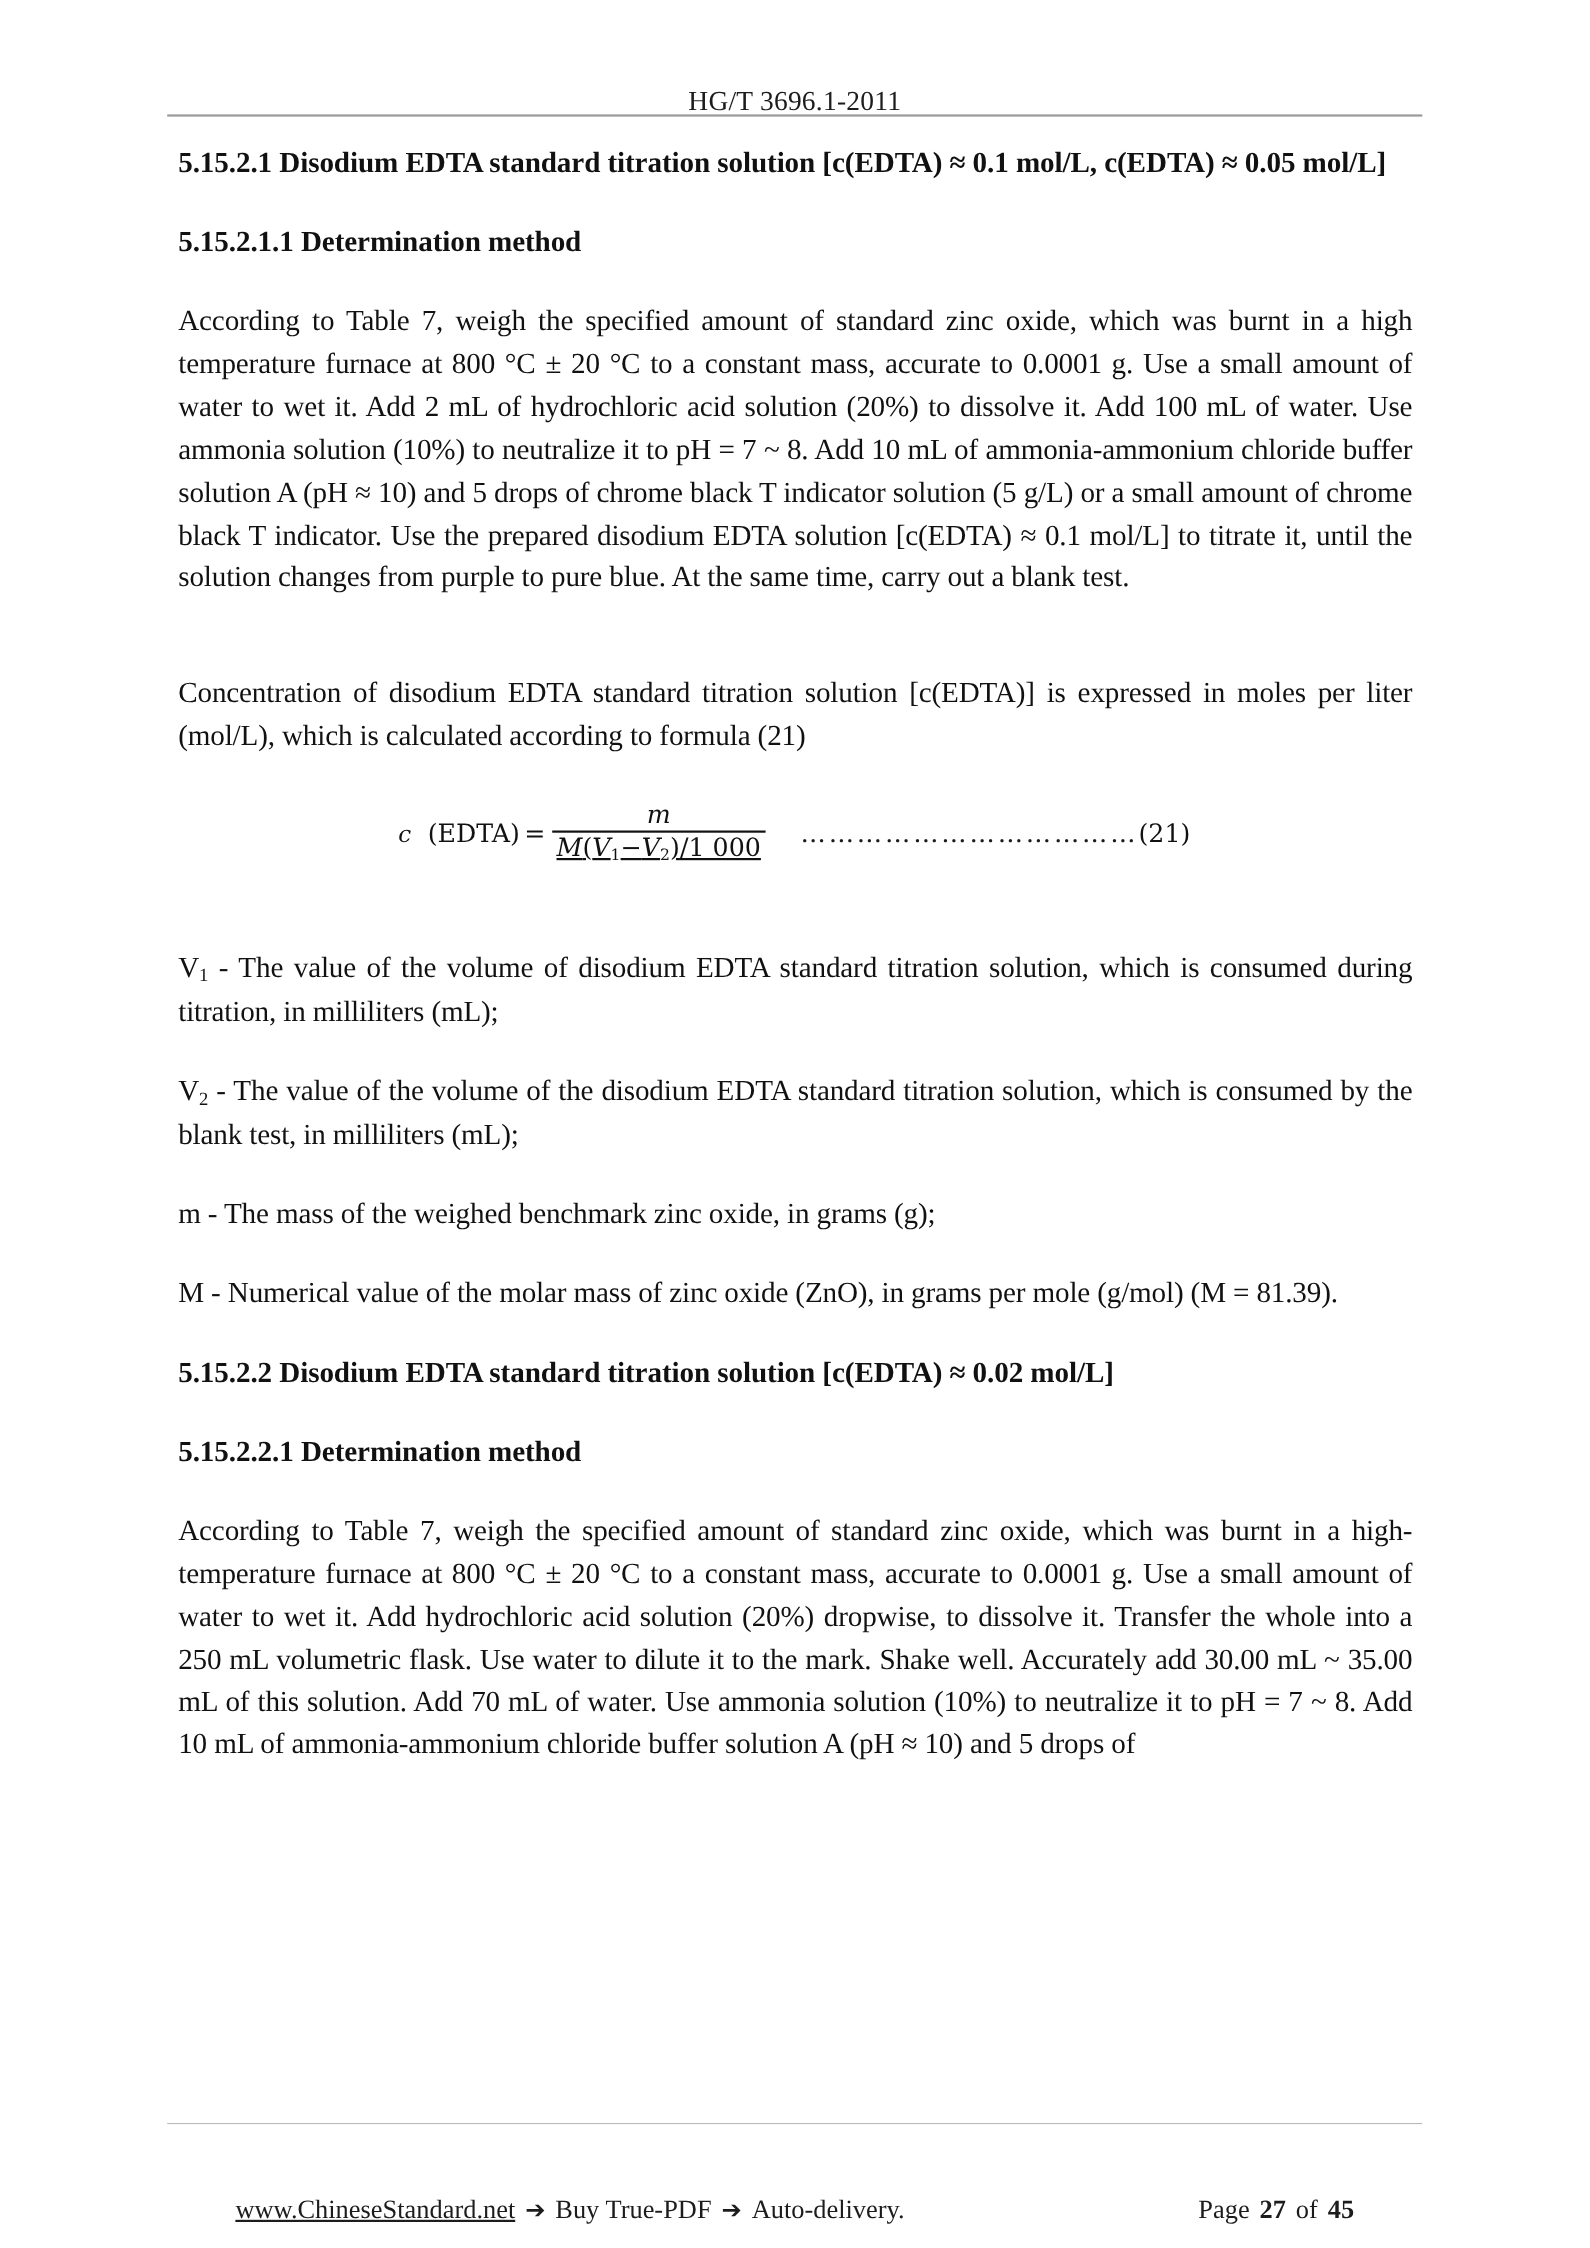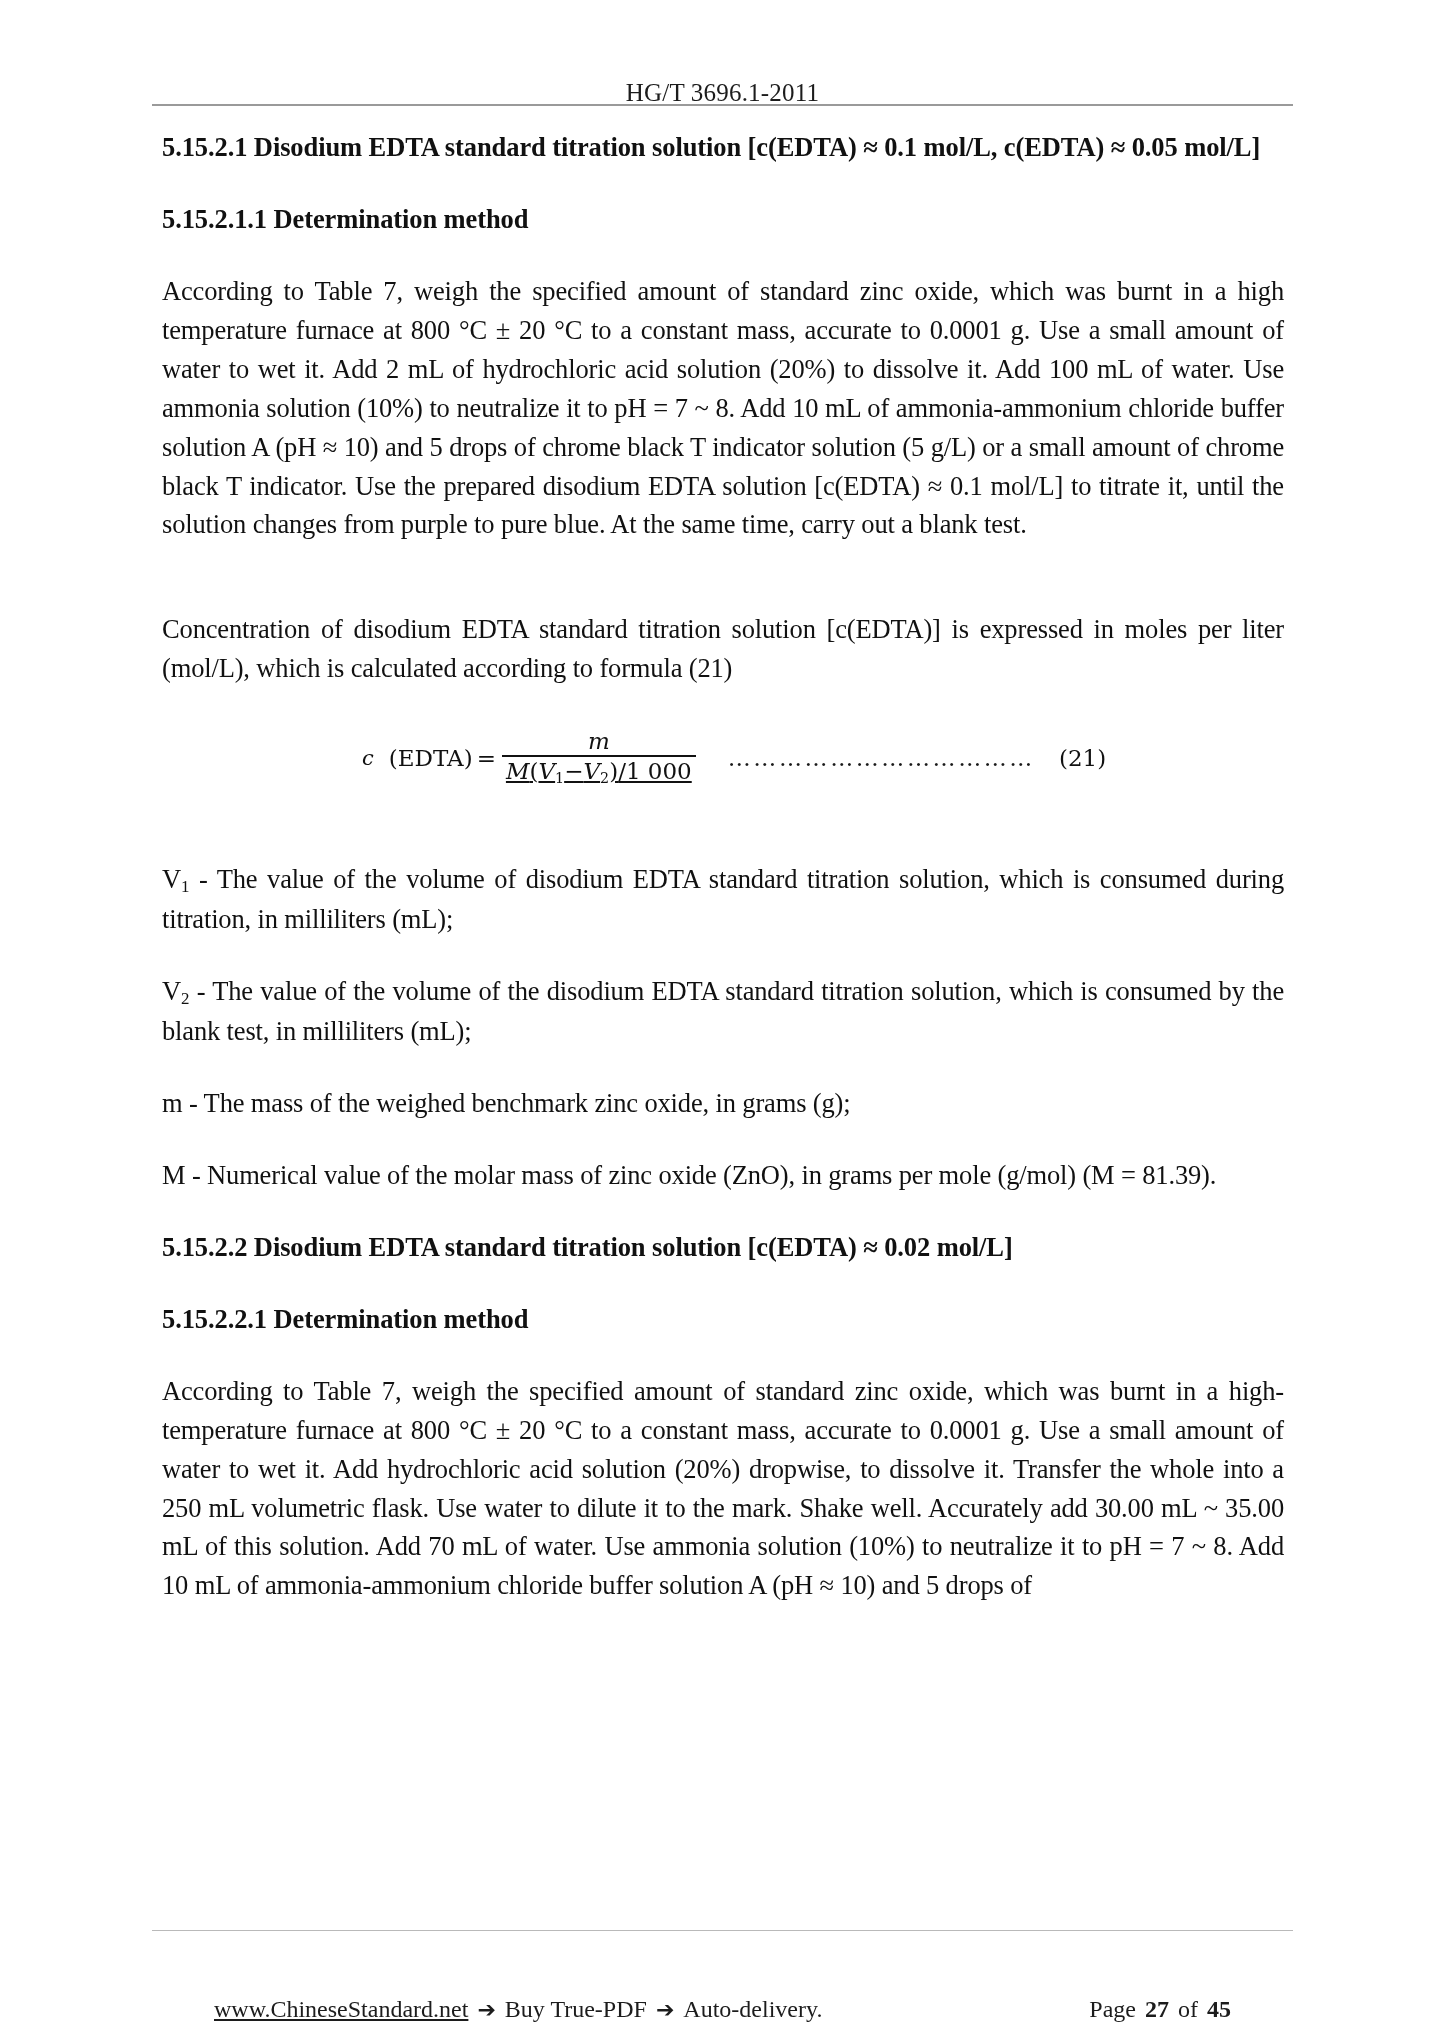"(21)" .eqno { margin-left: 24px -> none }
